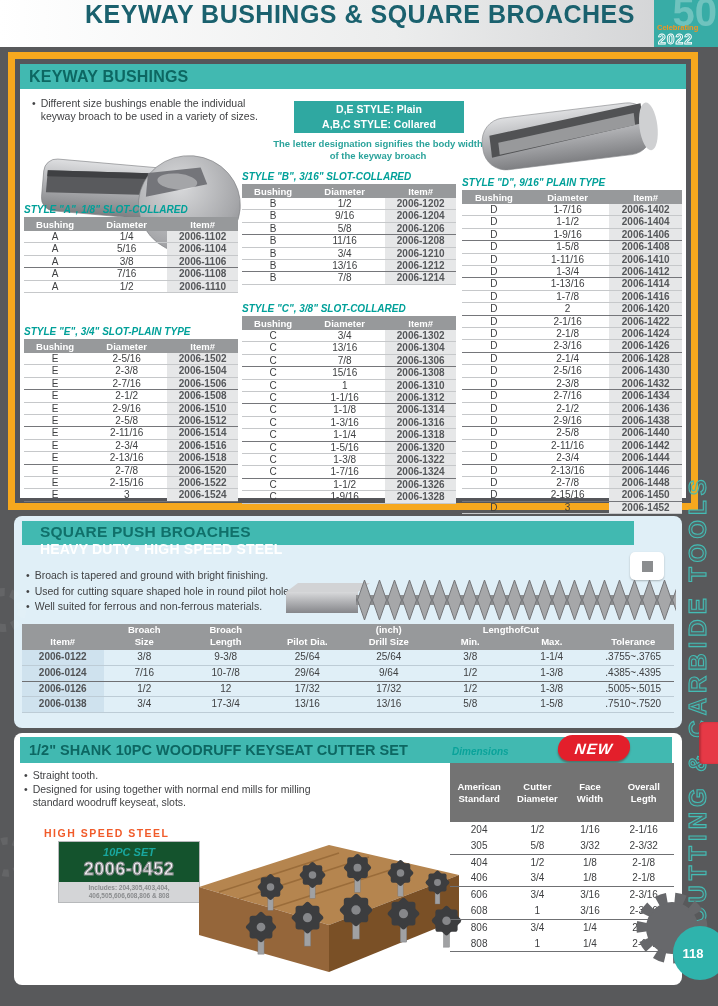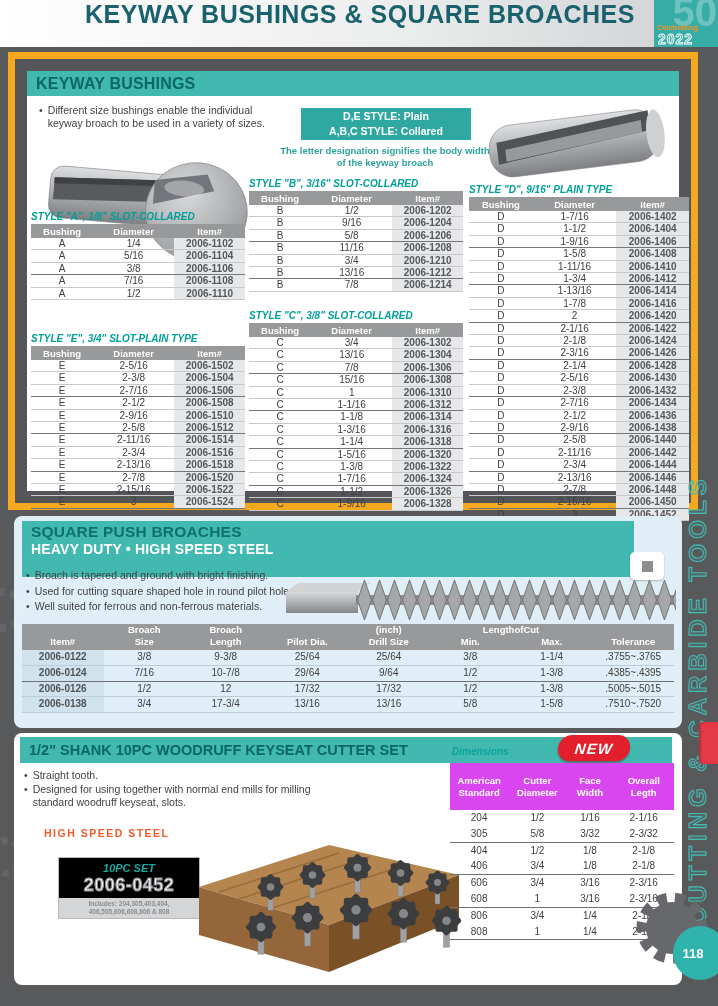"KEYWAY BUSHINGS" .kw-frame { padding: 12px -> 5px }
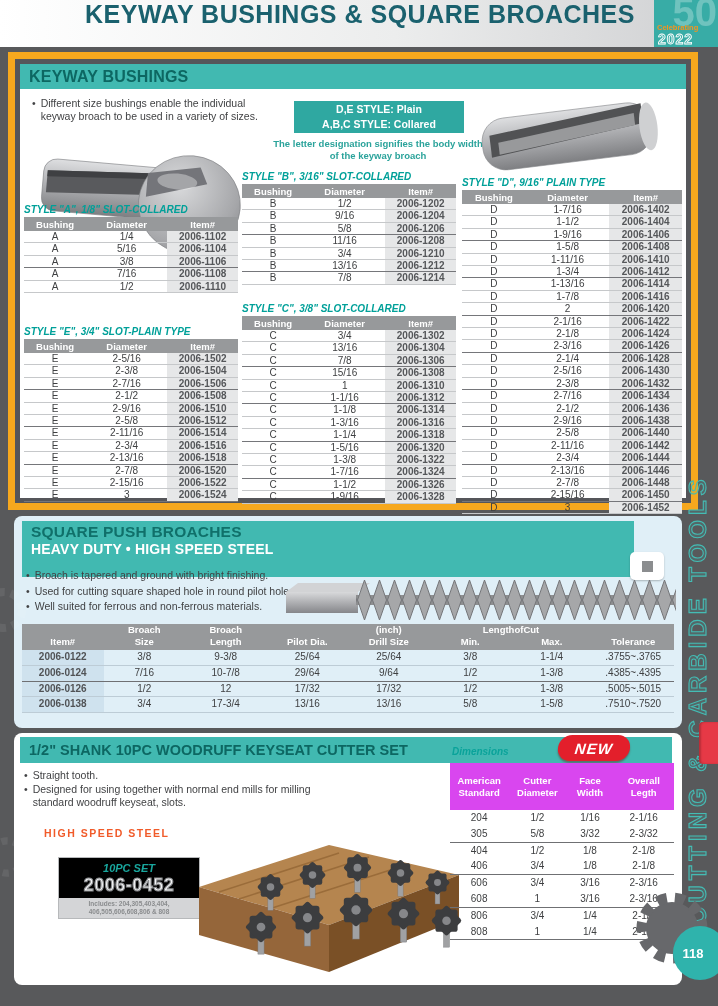"SQUARE PUSH BROACHES" .sp-banner { height: 56px -> 24px; padding: 2px 9px -> 2px 18px }
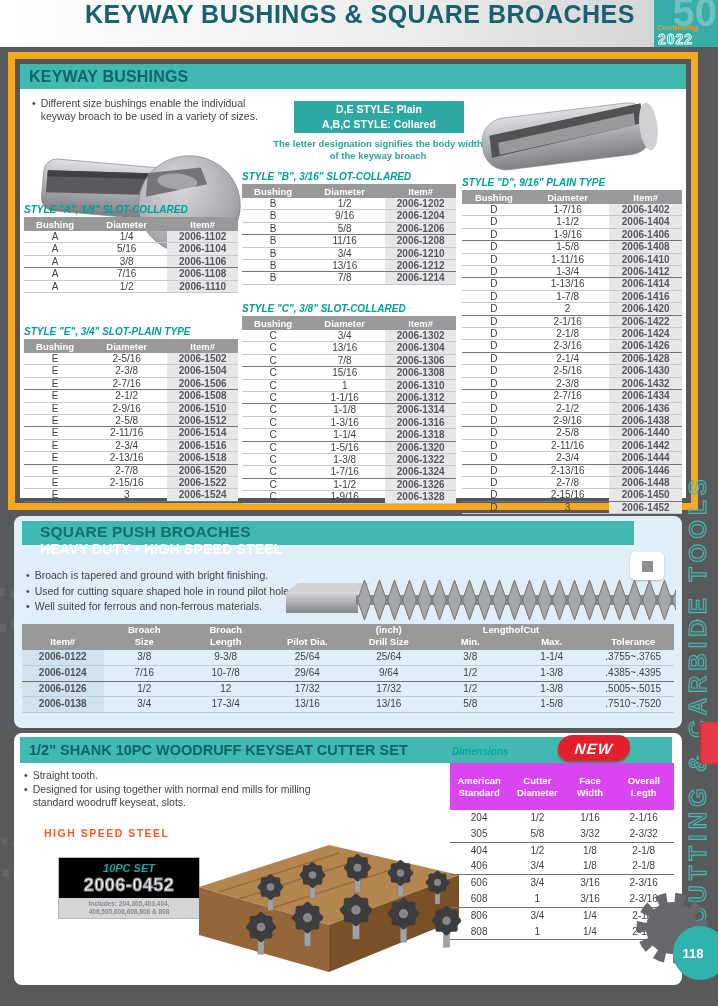"American" .wd-table th { background: #d946ef -> #737373; padding: 12px 0 -> 18px 0 }
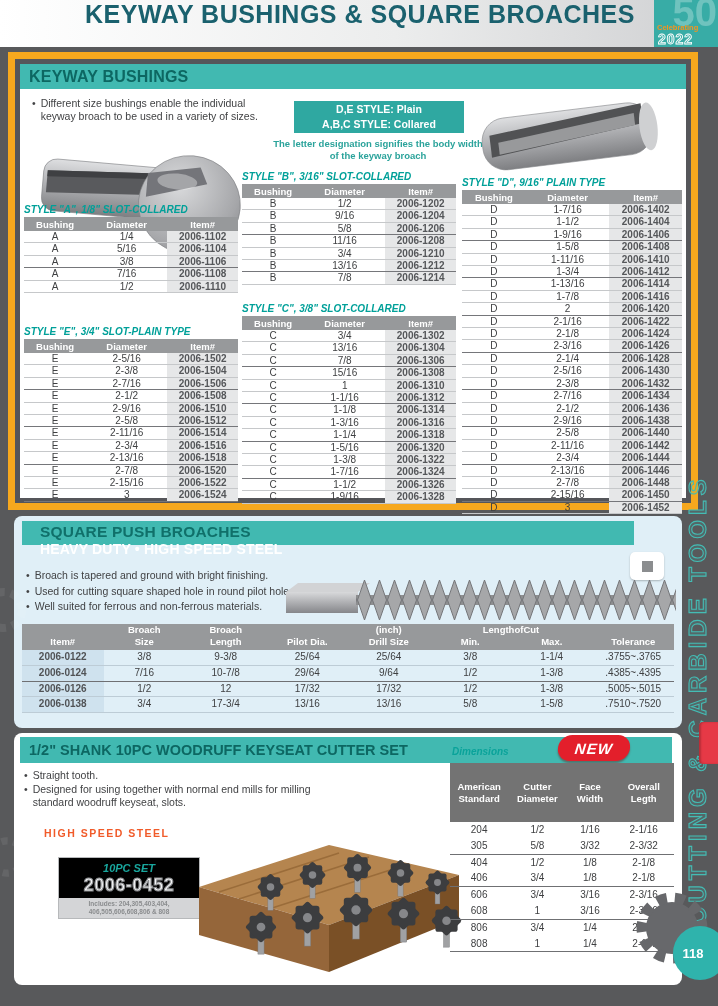"10PC SET" .wd-setbox { background: #000000 -> #14532d; top: 124px -> 108px }
